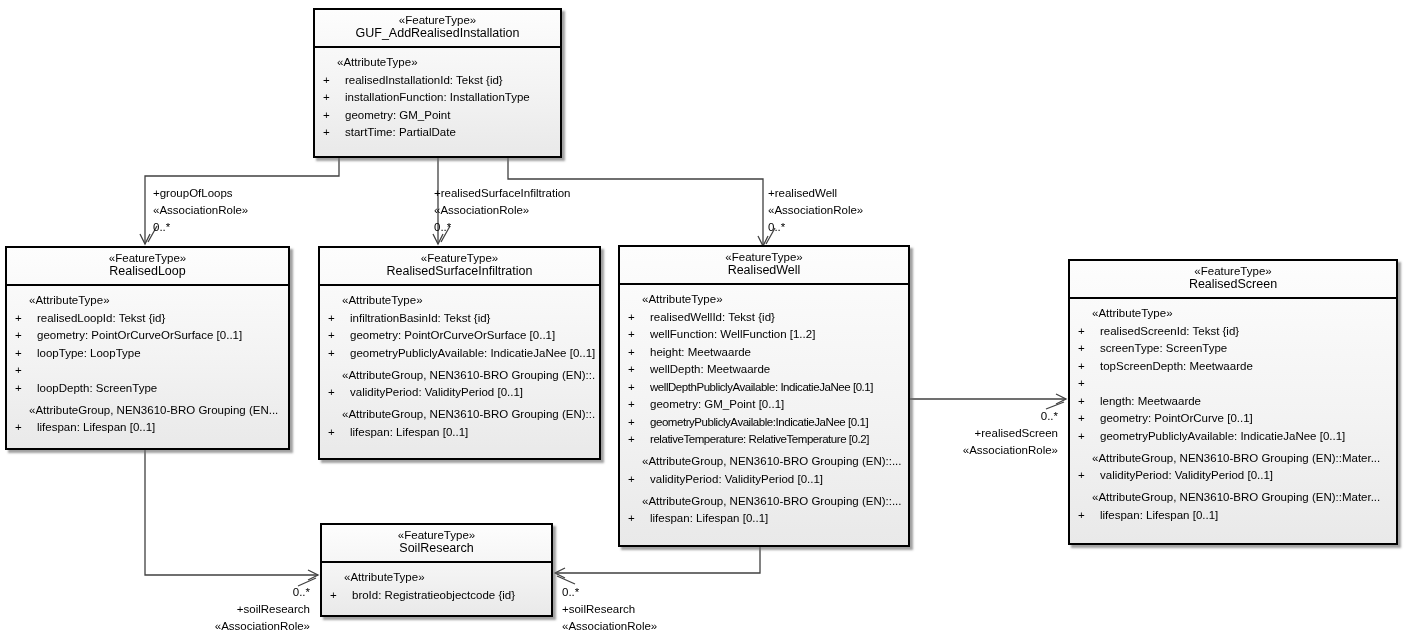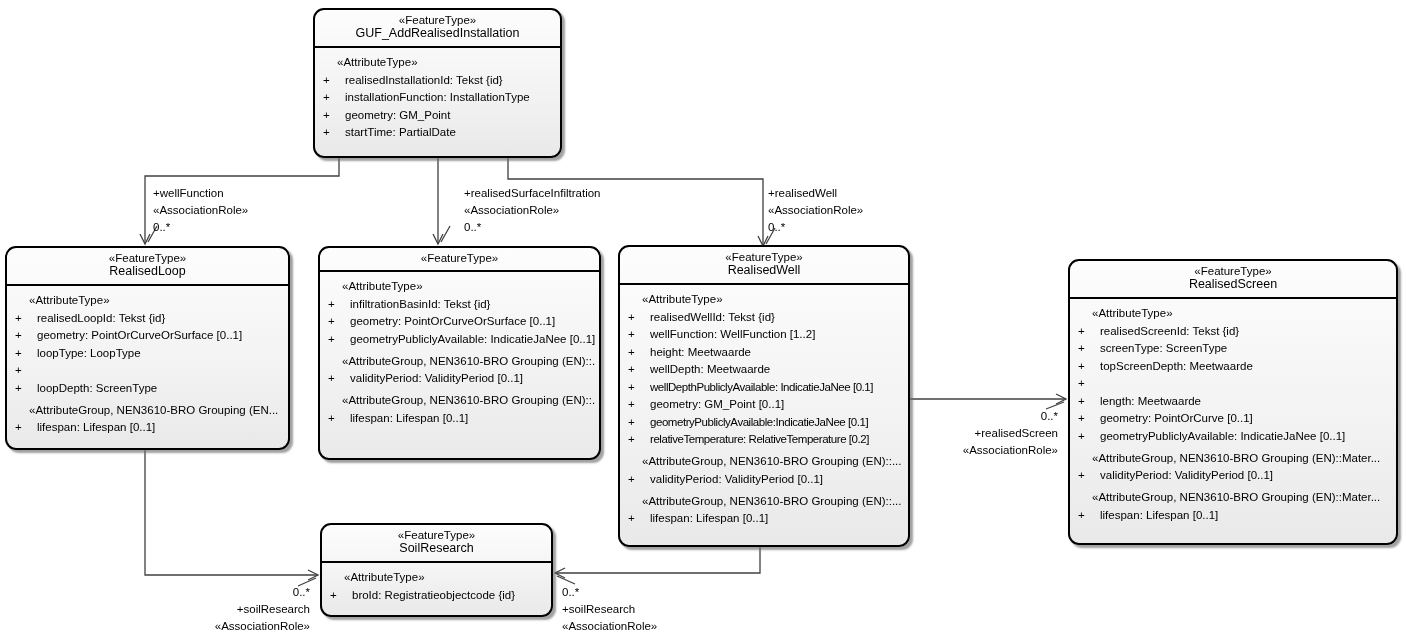"«FeatureType»" .uml-class { border-radius: 11px -> 0 }
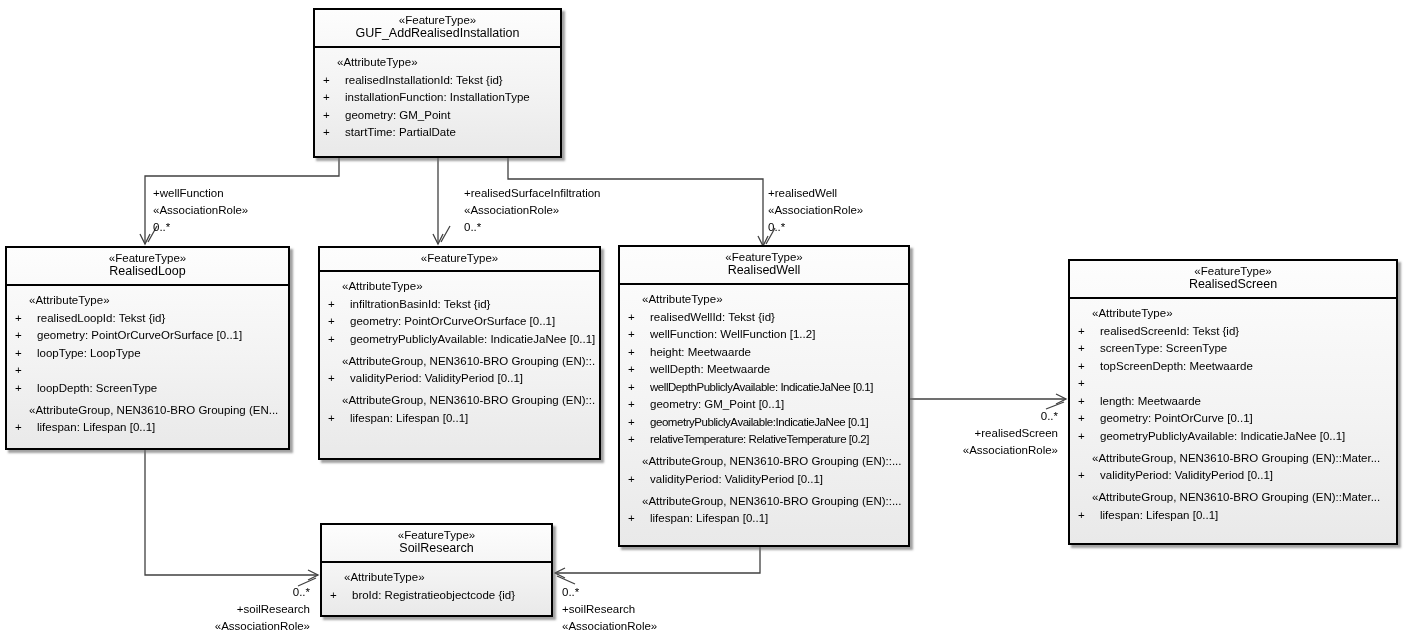"+wellFunction" div { text: +wellFunction -> +groupOfLoops }
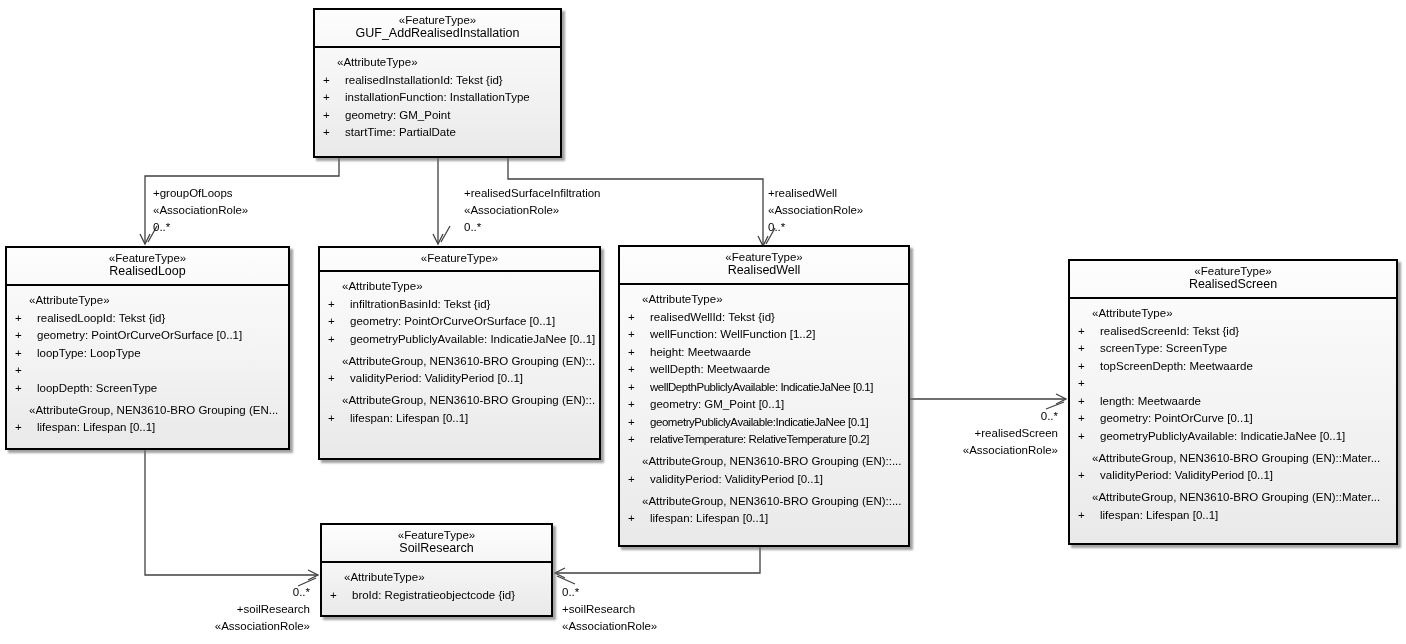"+realisedSurfaceInfiltration" div.assoc-label { left: 464px -> 434px }
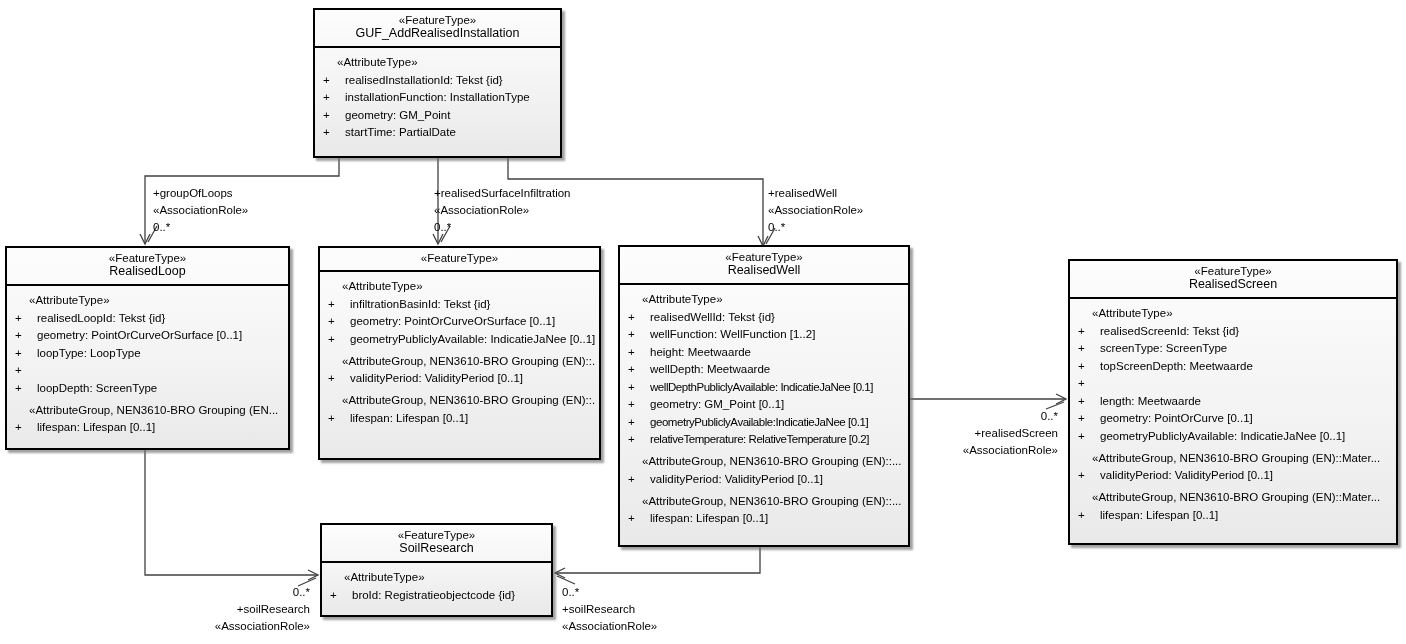"RealisedSurfaceInfiltration" div.uml-name { html: none -> <div>RealisedSurfaceInfiltration</div> }
